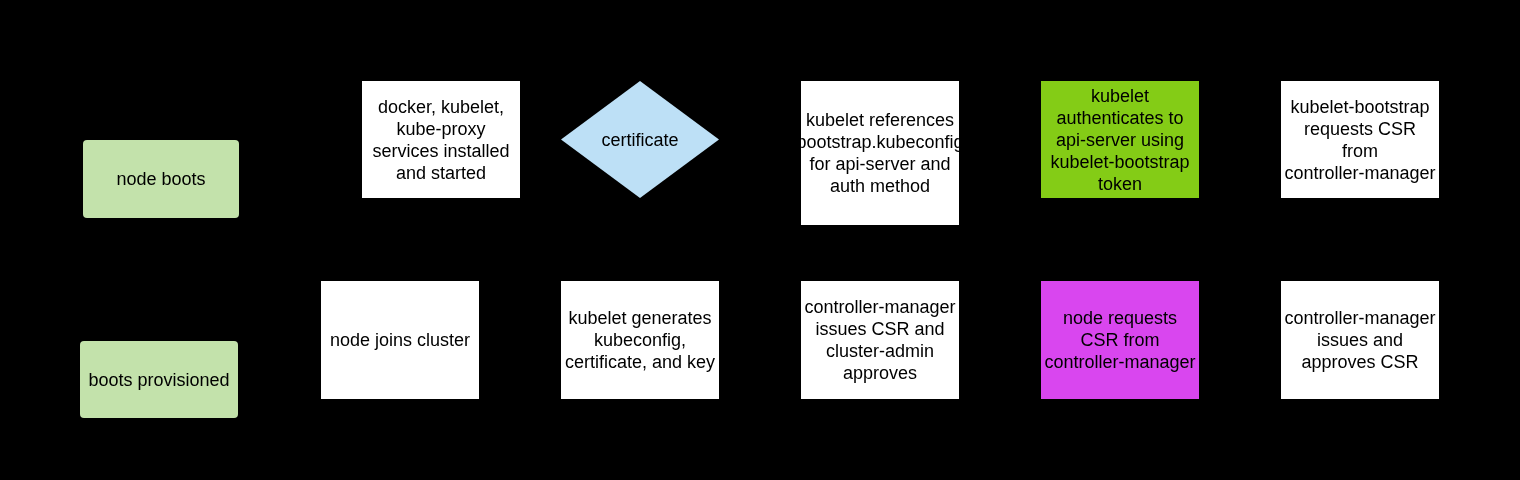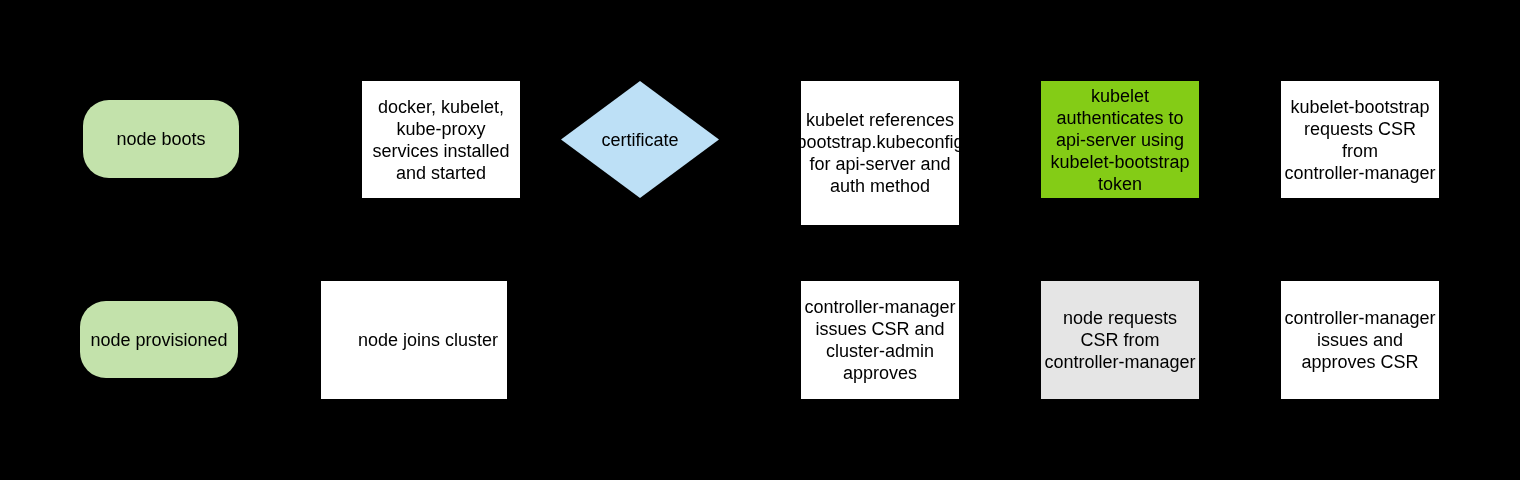"node boots" .terminator { border-radius: 26px -> 4px; margin-top: none -> 40px }
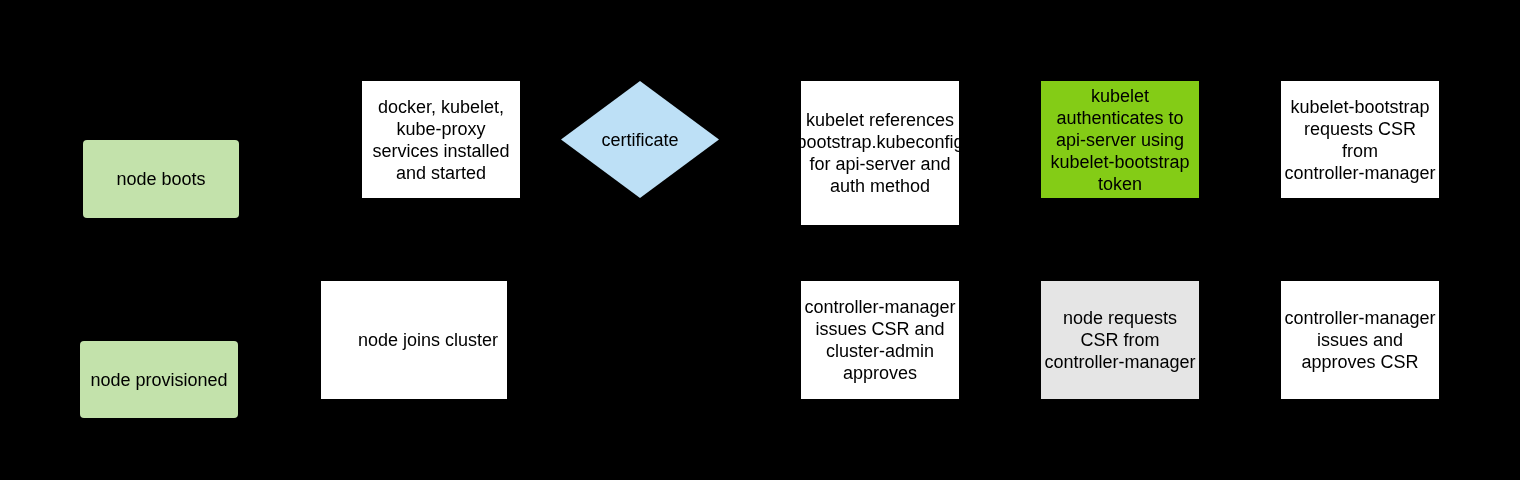"kubelet generates" div.node { html: none -> <div> <span>kubelet generates kubeconfig, certificate, and key</span> </div> }
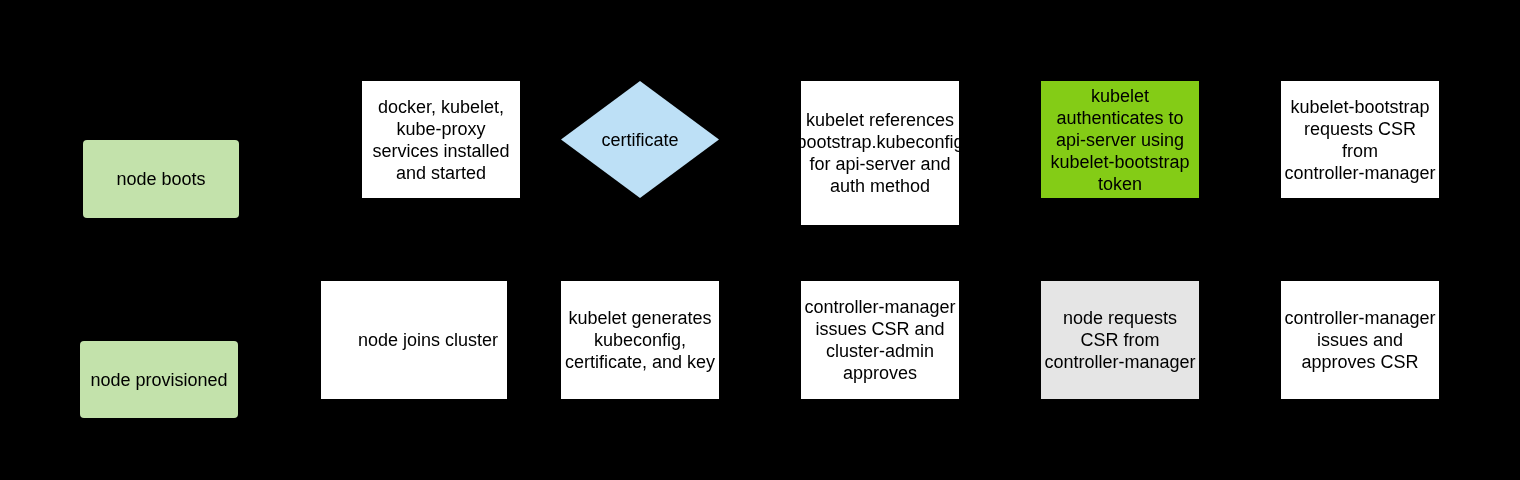"node requests" div.node { background: #e5e5e5 -> #d946ef }
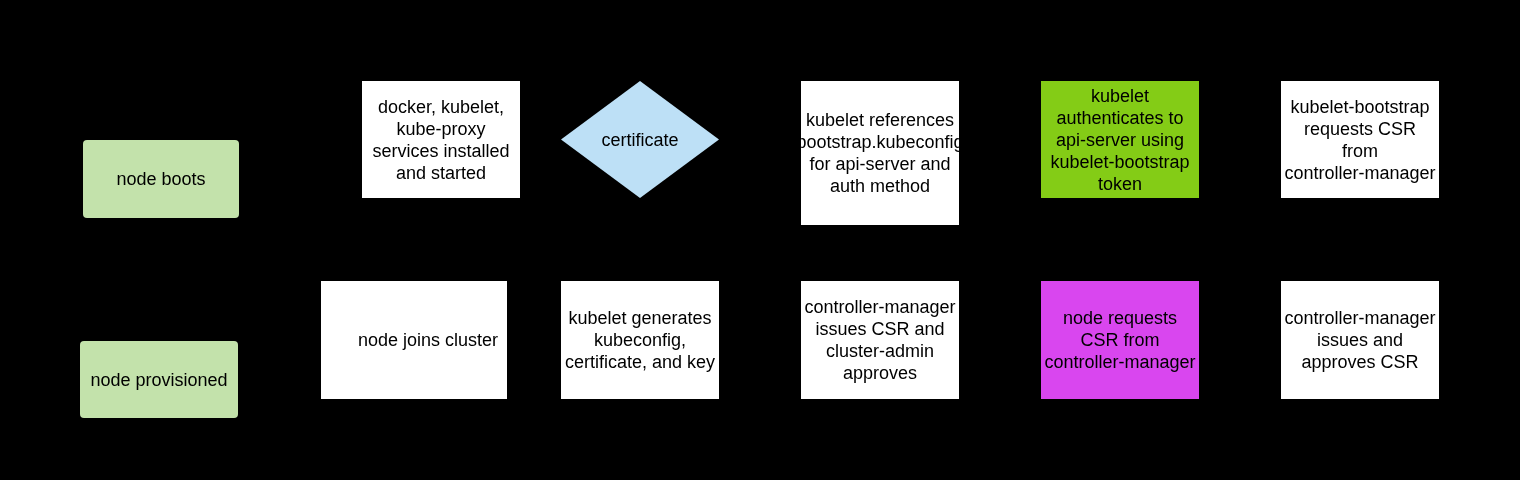"node joins cluster" div.node { padding-left: 28px -> none }
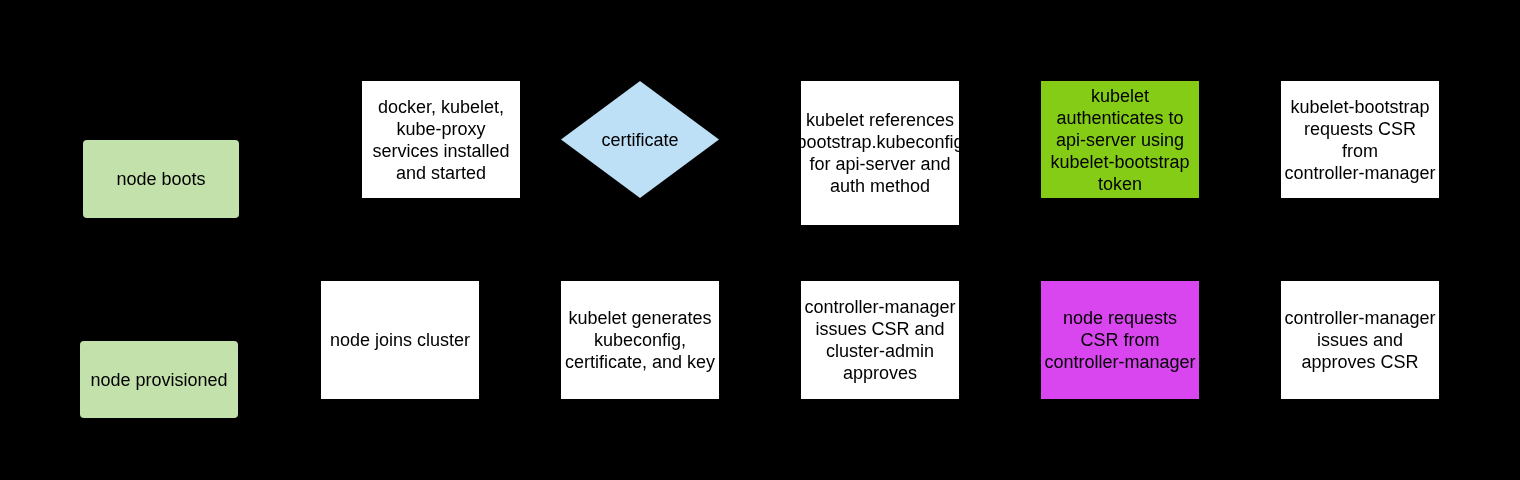"node provisioned" span.label { text: node -> boots }
